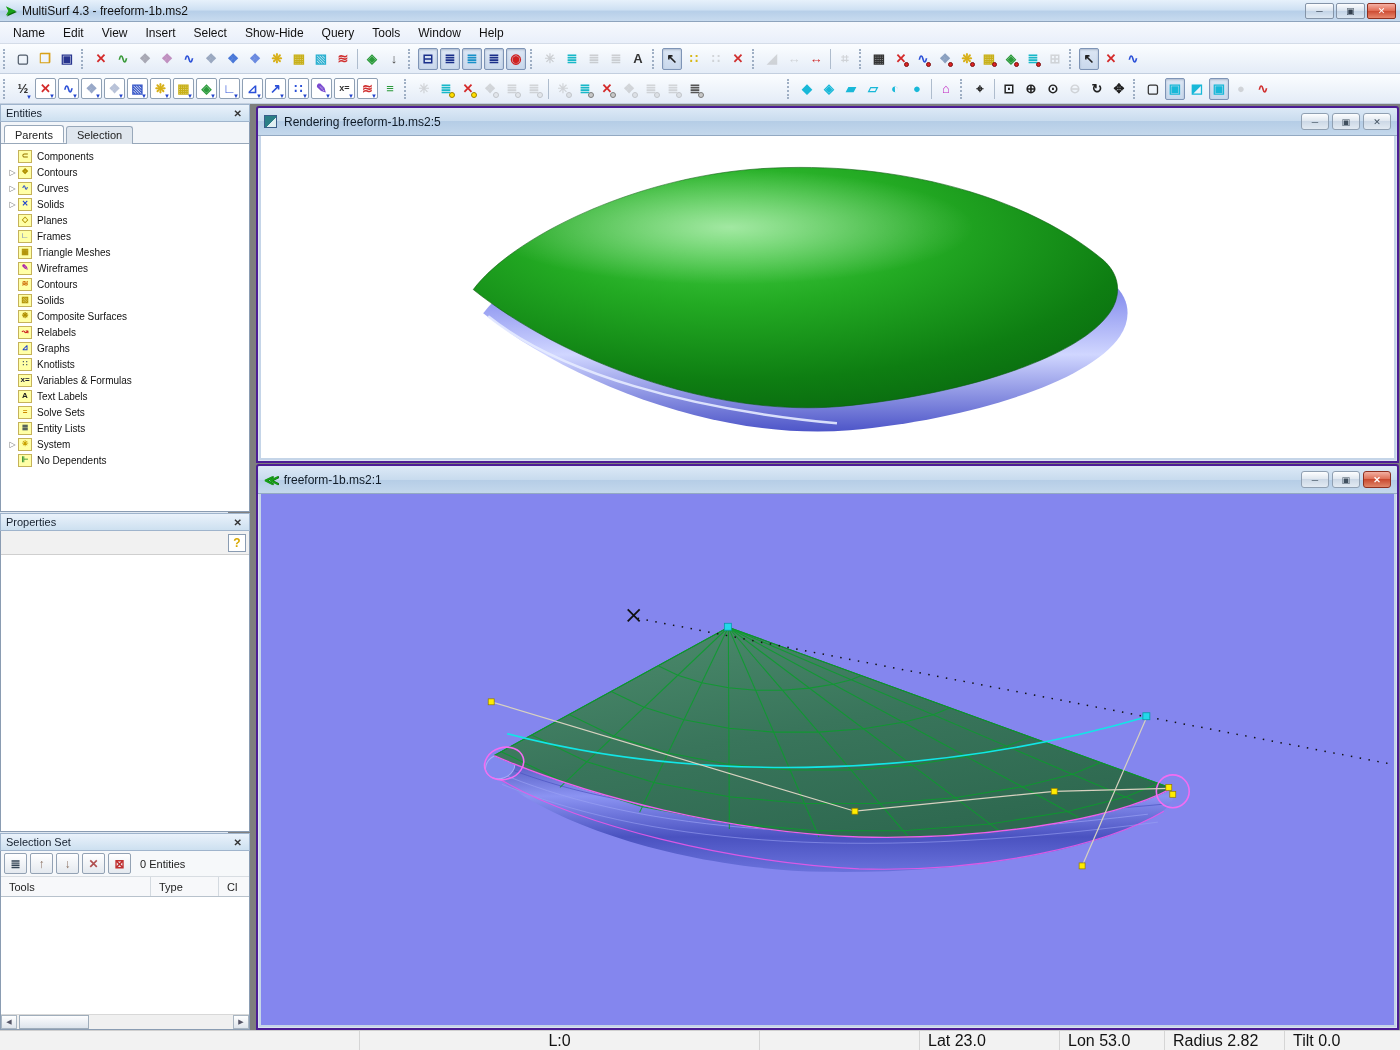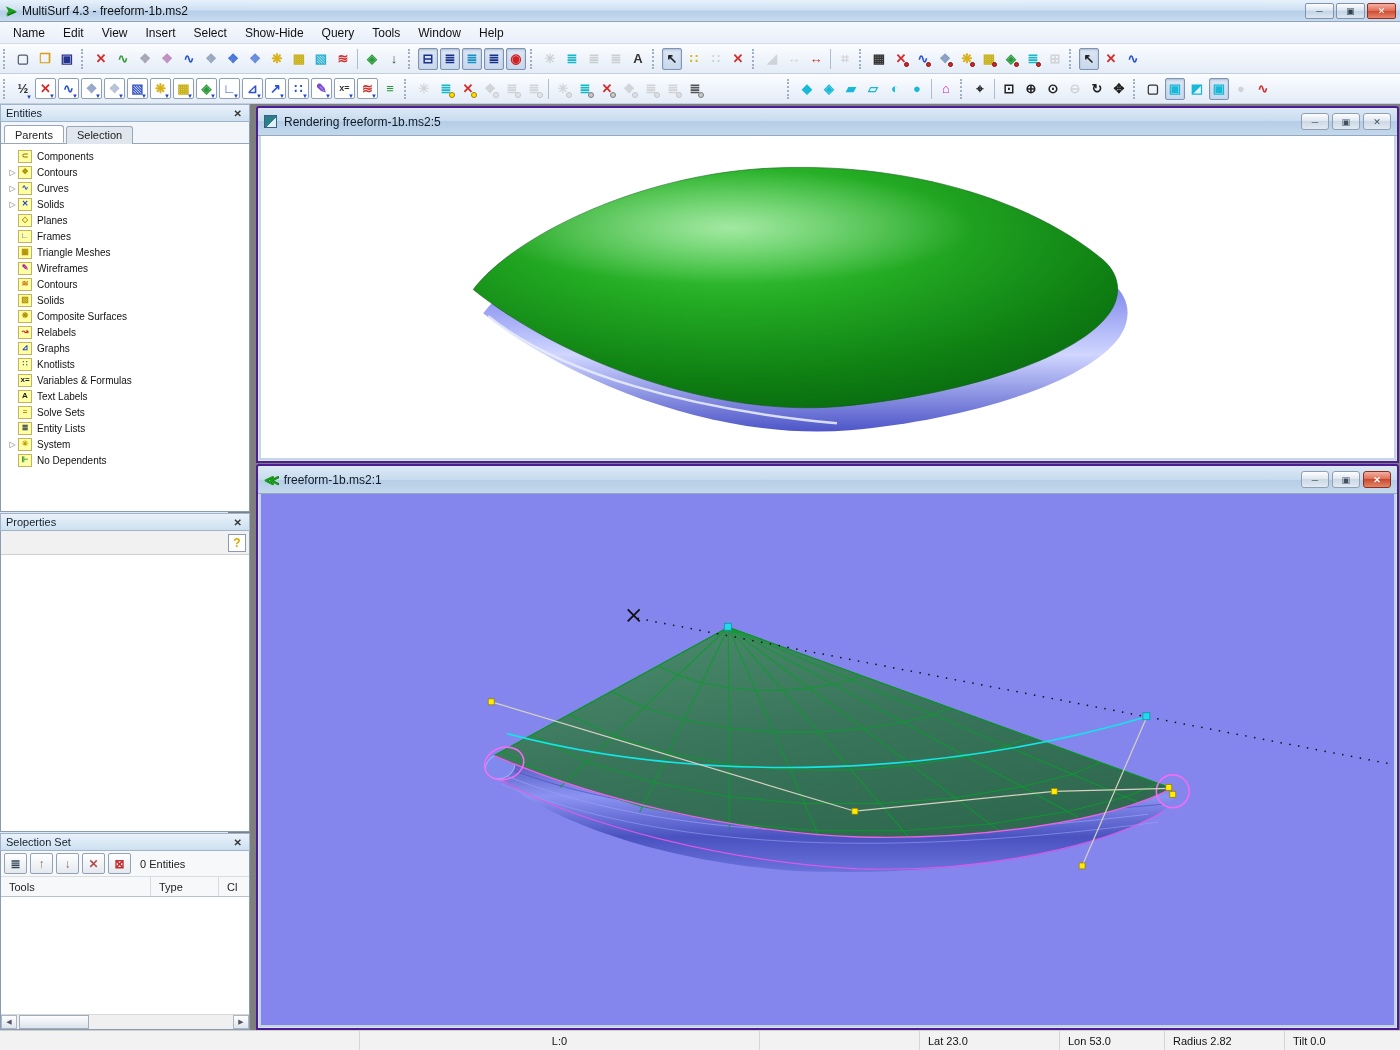"L:0" .sb-cell { font-size: 11px -> 16px }
